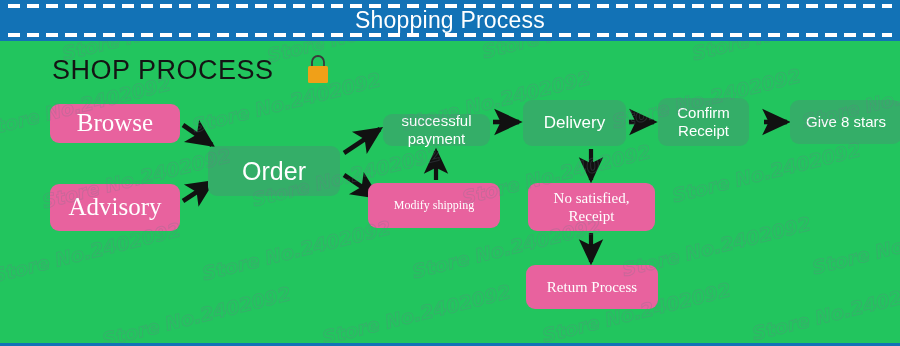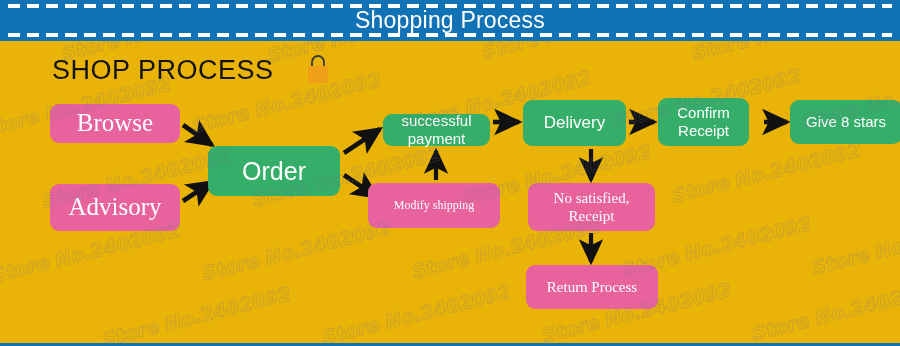"Shopping Process" #page { background: #eab308 -> #22c55e }
